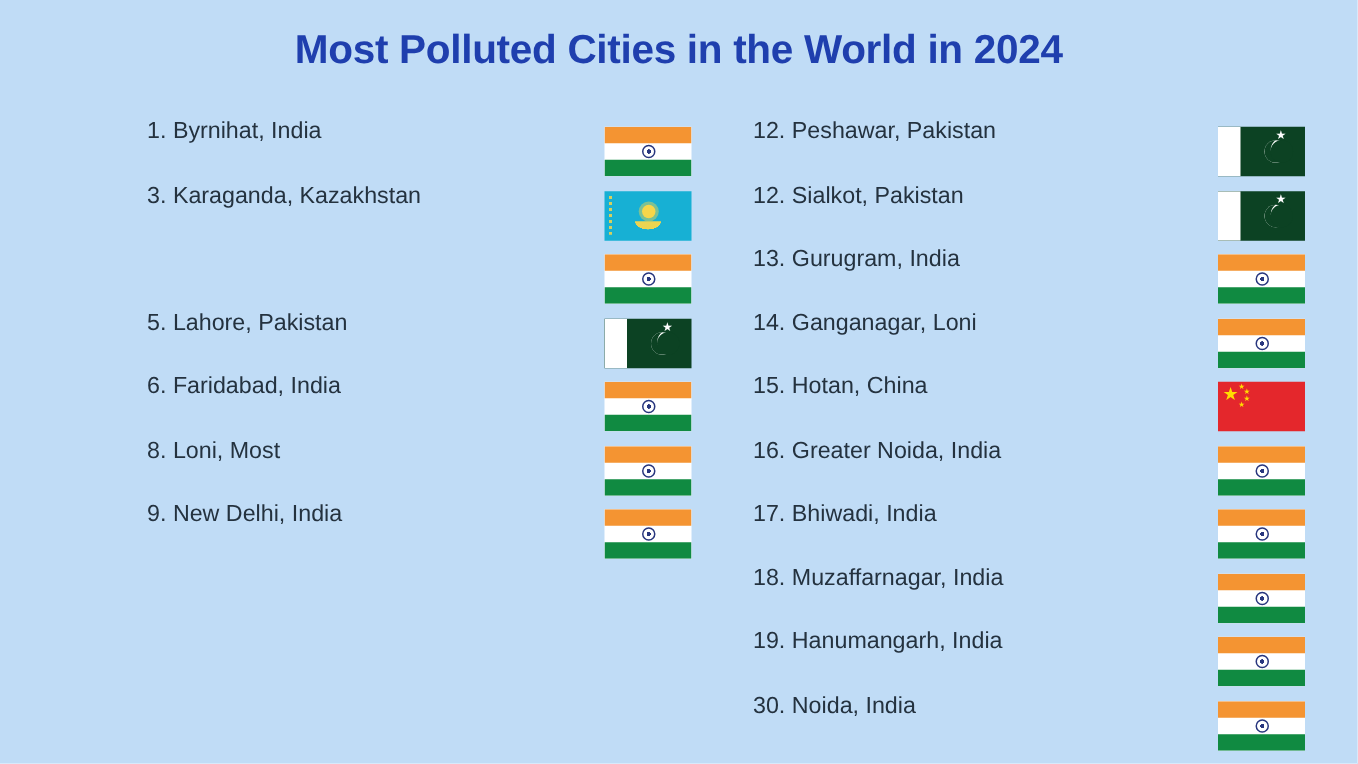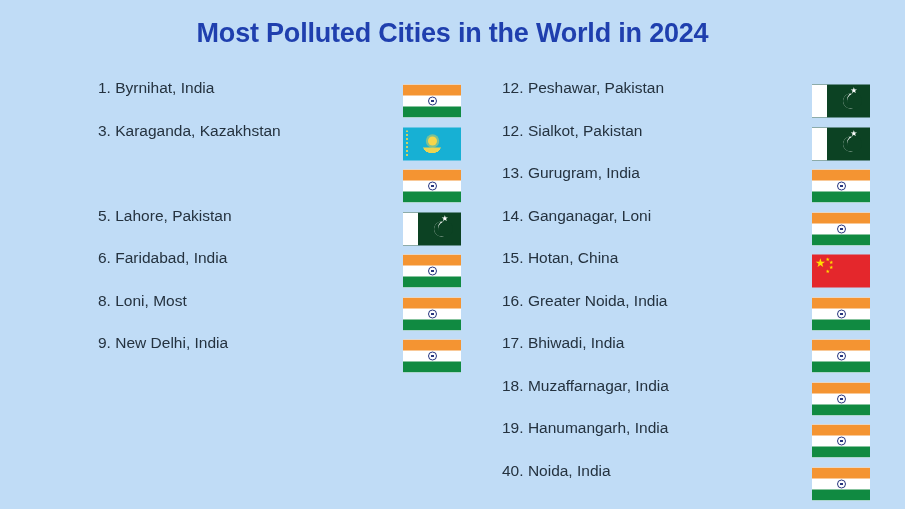"40." span.row-rank { text: 40 -> 30 }
